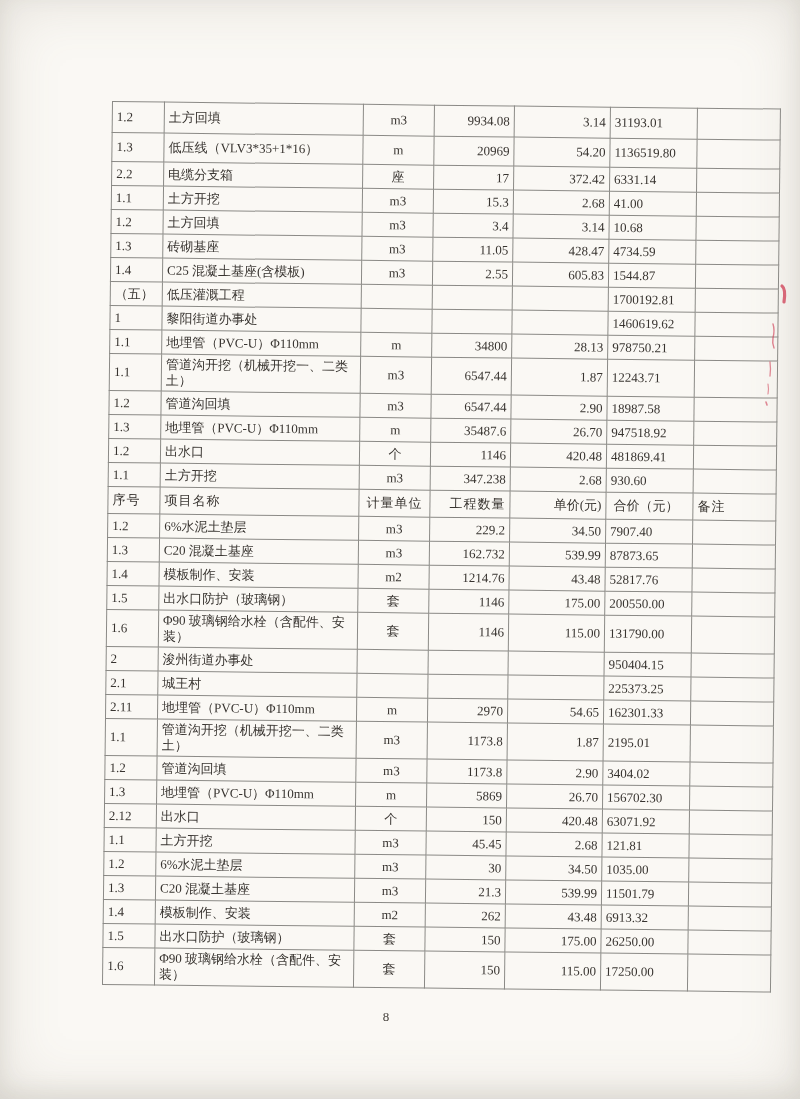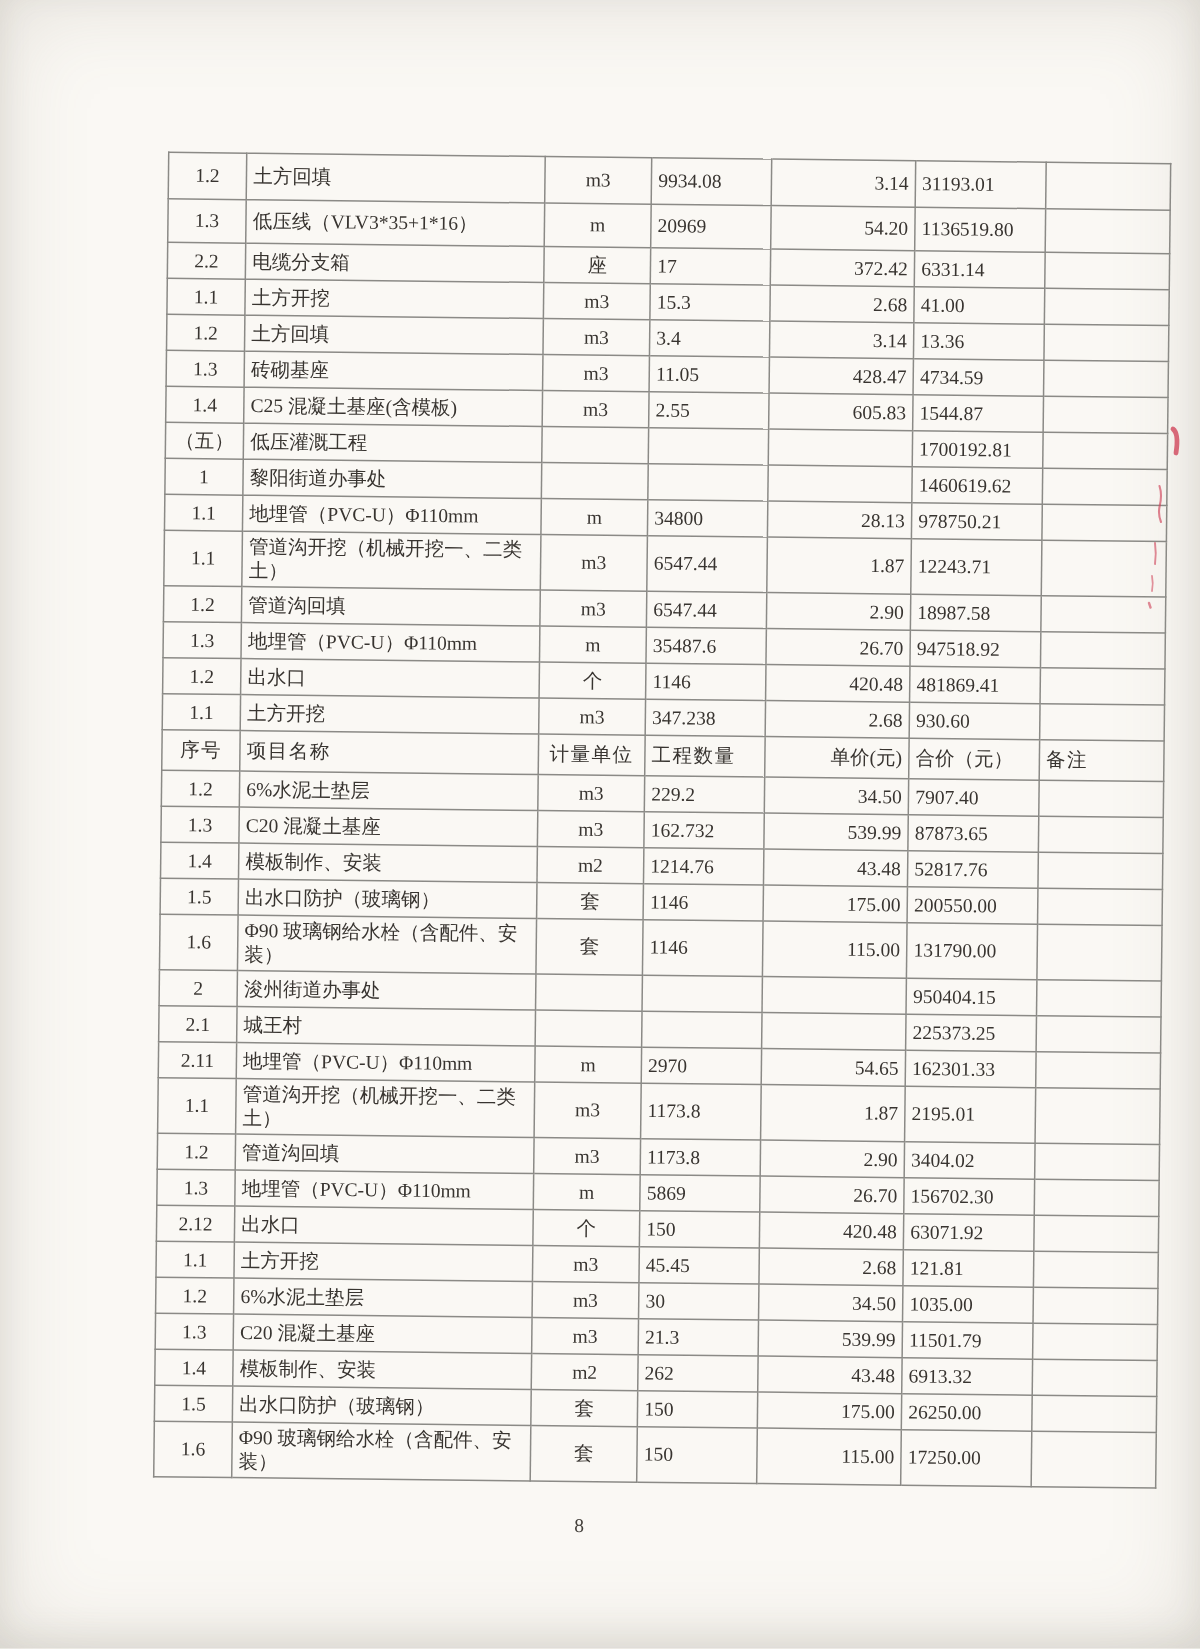"1.2" .c-seq { text-align: center -> none }
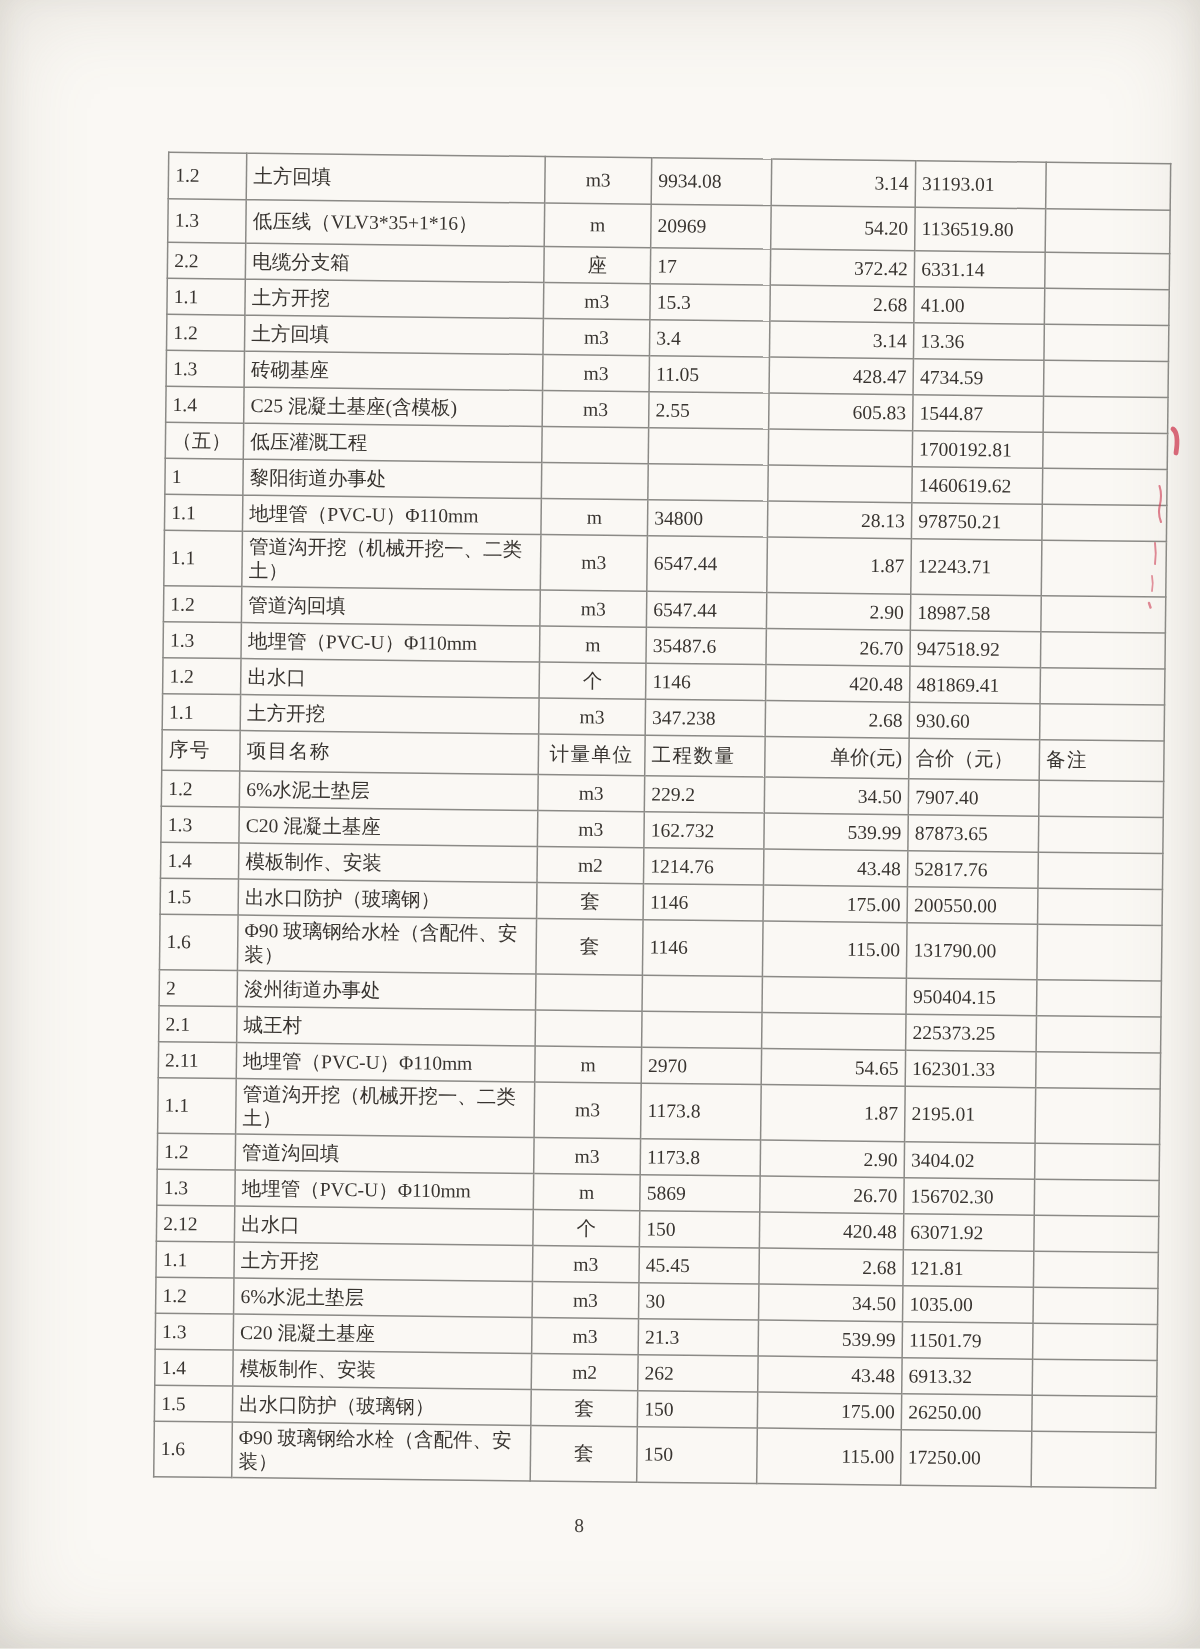"9934.08" .c-qty { text-align: left -> right }
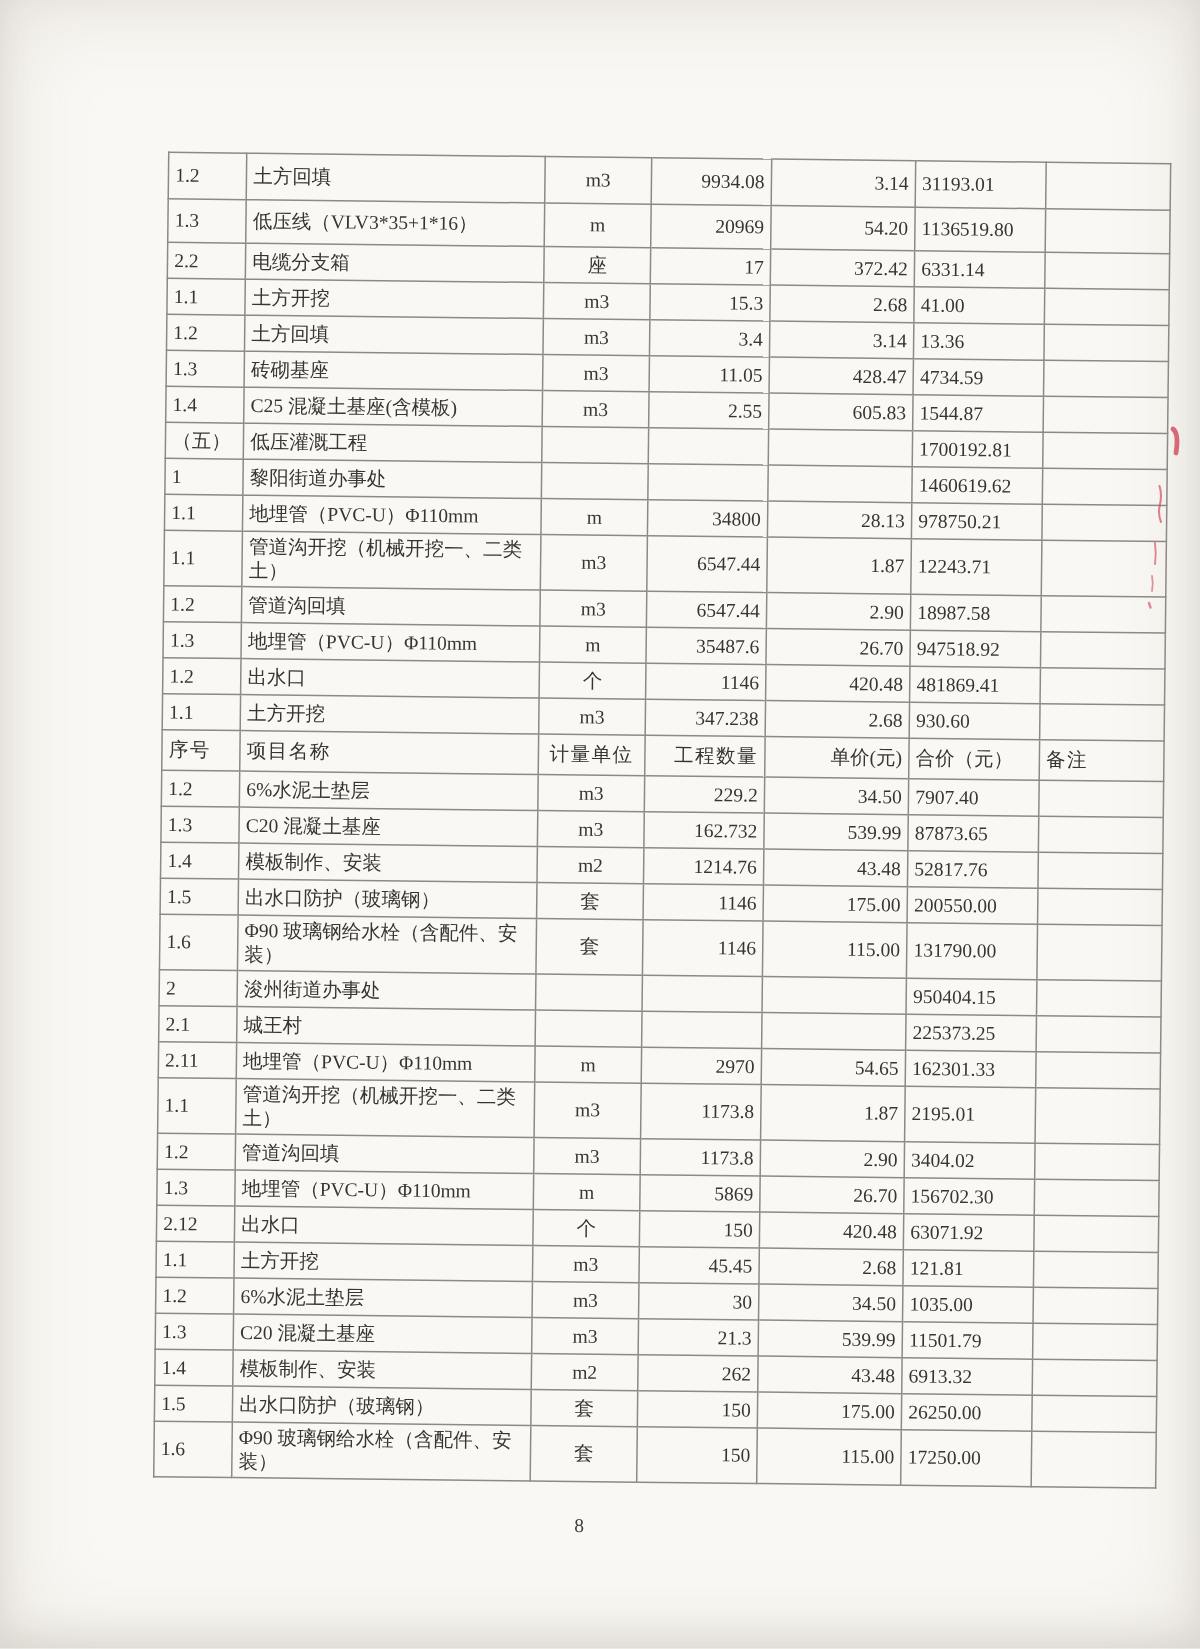"13.36" td.c-total { text: 13.36 -> 10.68 }
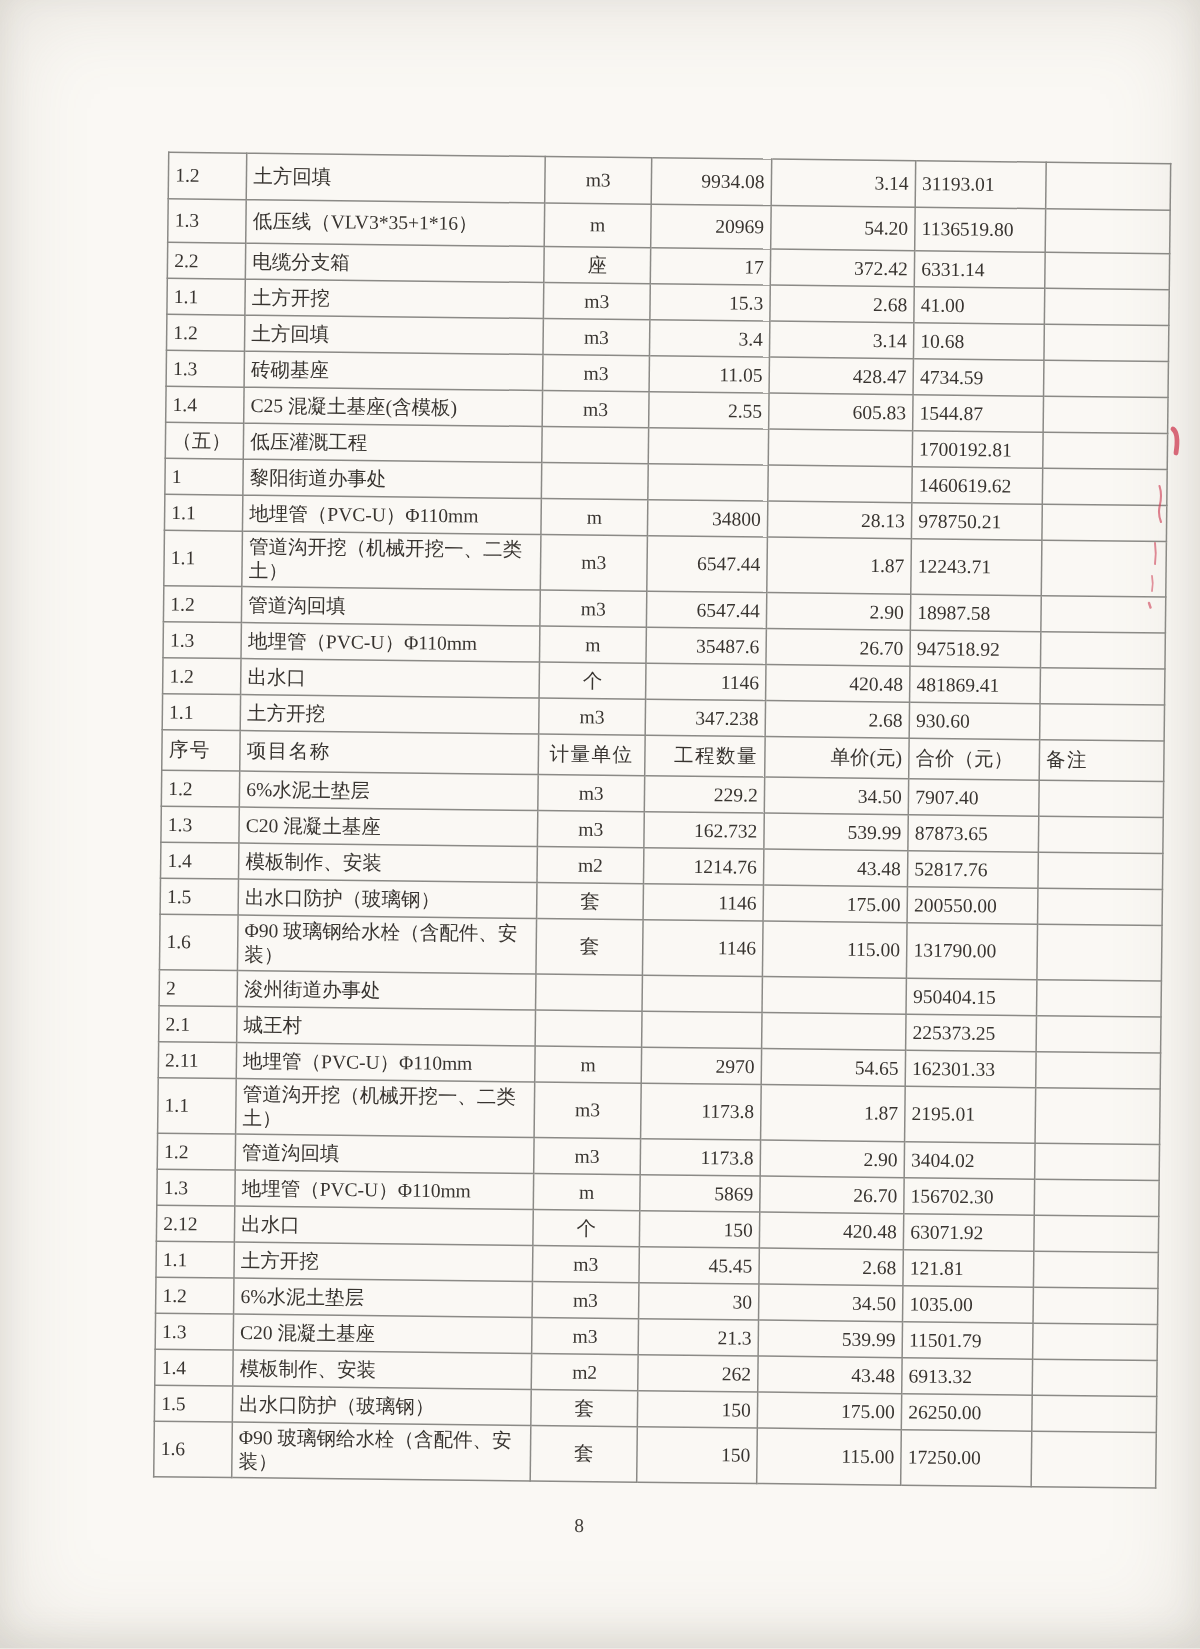"合价（元）" .hdr .c-total { padding-right: 0 -> 14px; text-align: left -> right }
